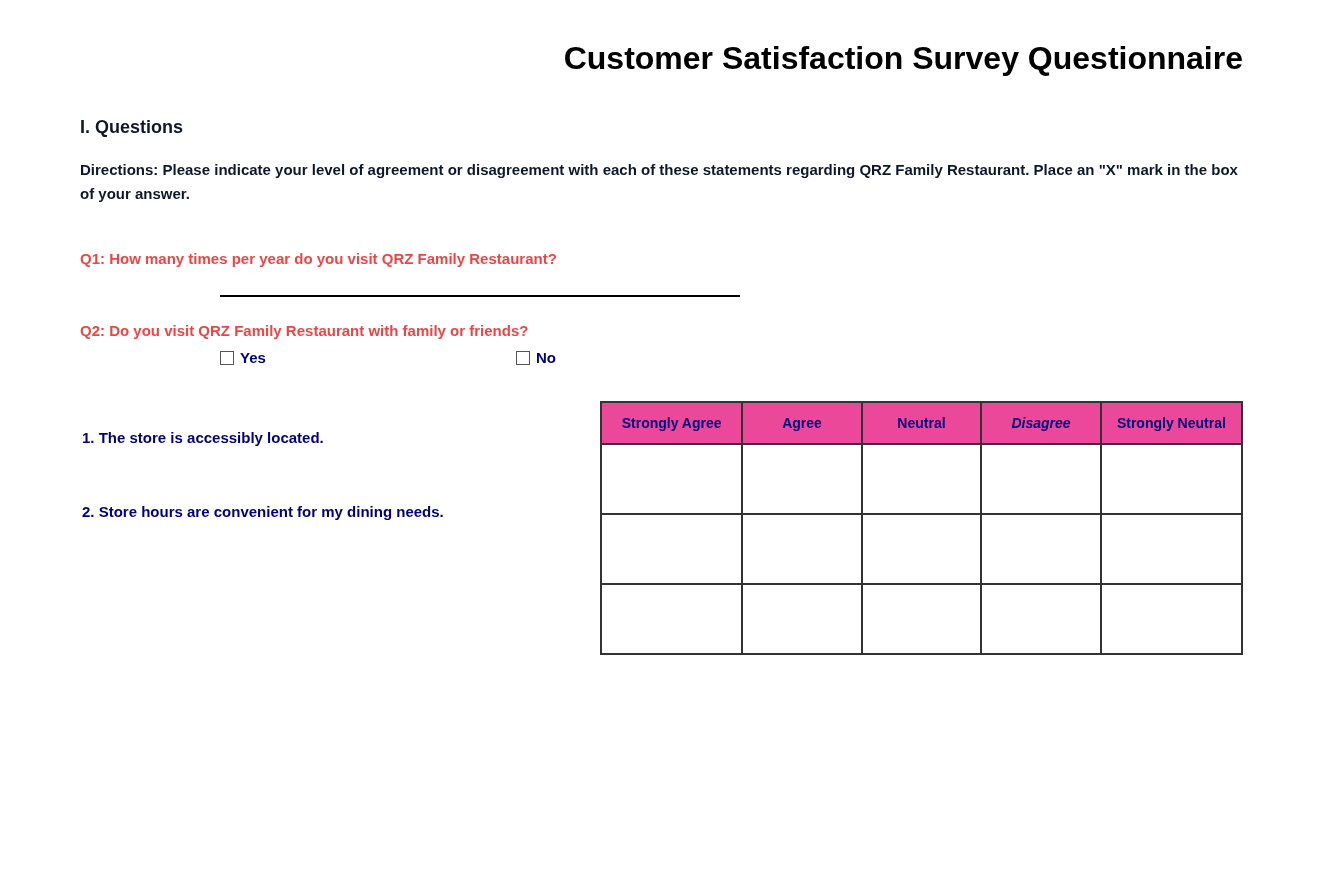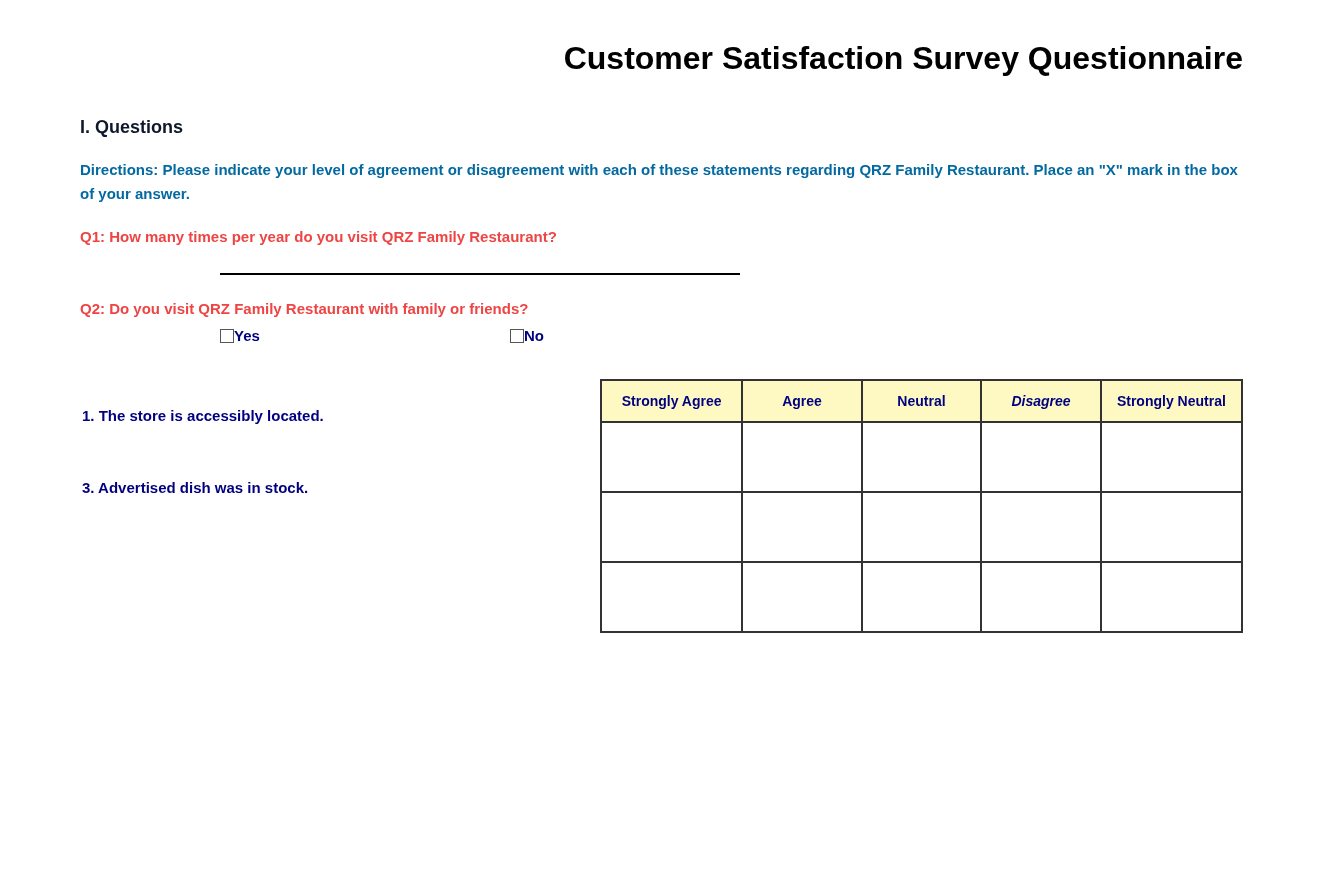"Directions: Please indicate your level" .directions { color: #0369a1 -> #0f172a; margin-bottom: 22px -> 44px }
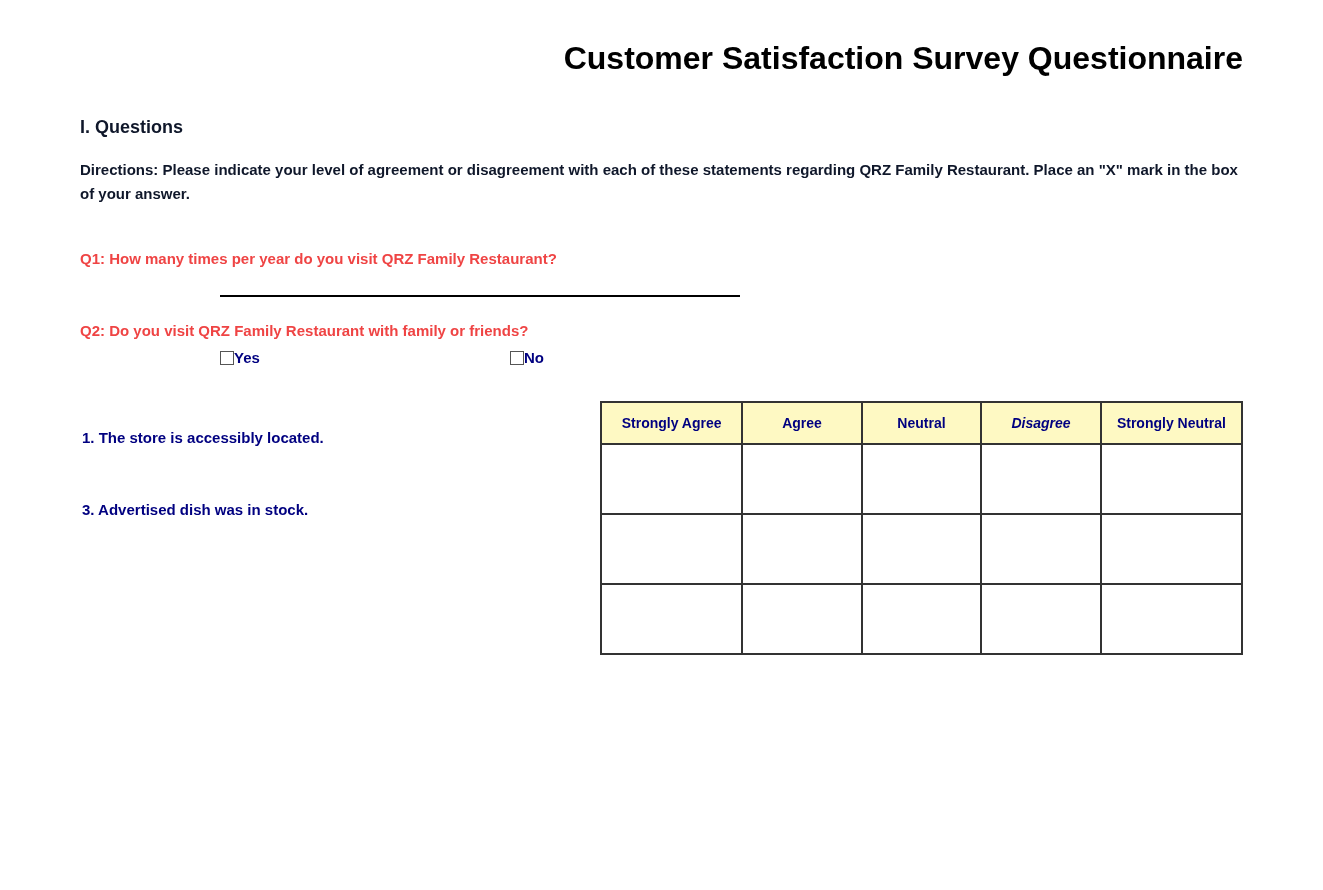"Yes" .checkbox-option { gap: none -> 6px }
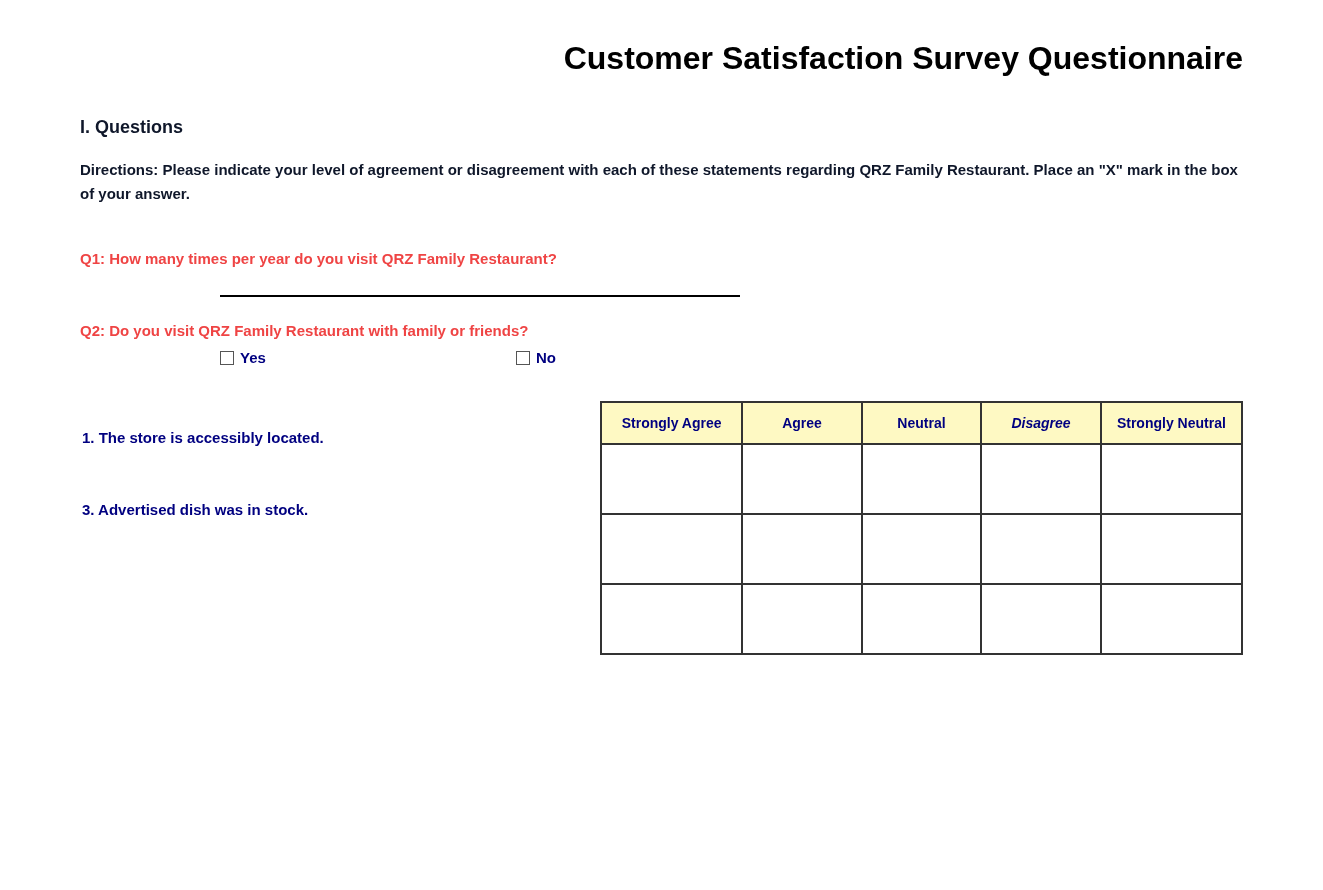"Strongly Agree" .rating-table th { background: #fef9c3 -> #ec4899 }
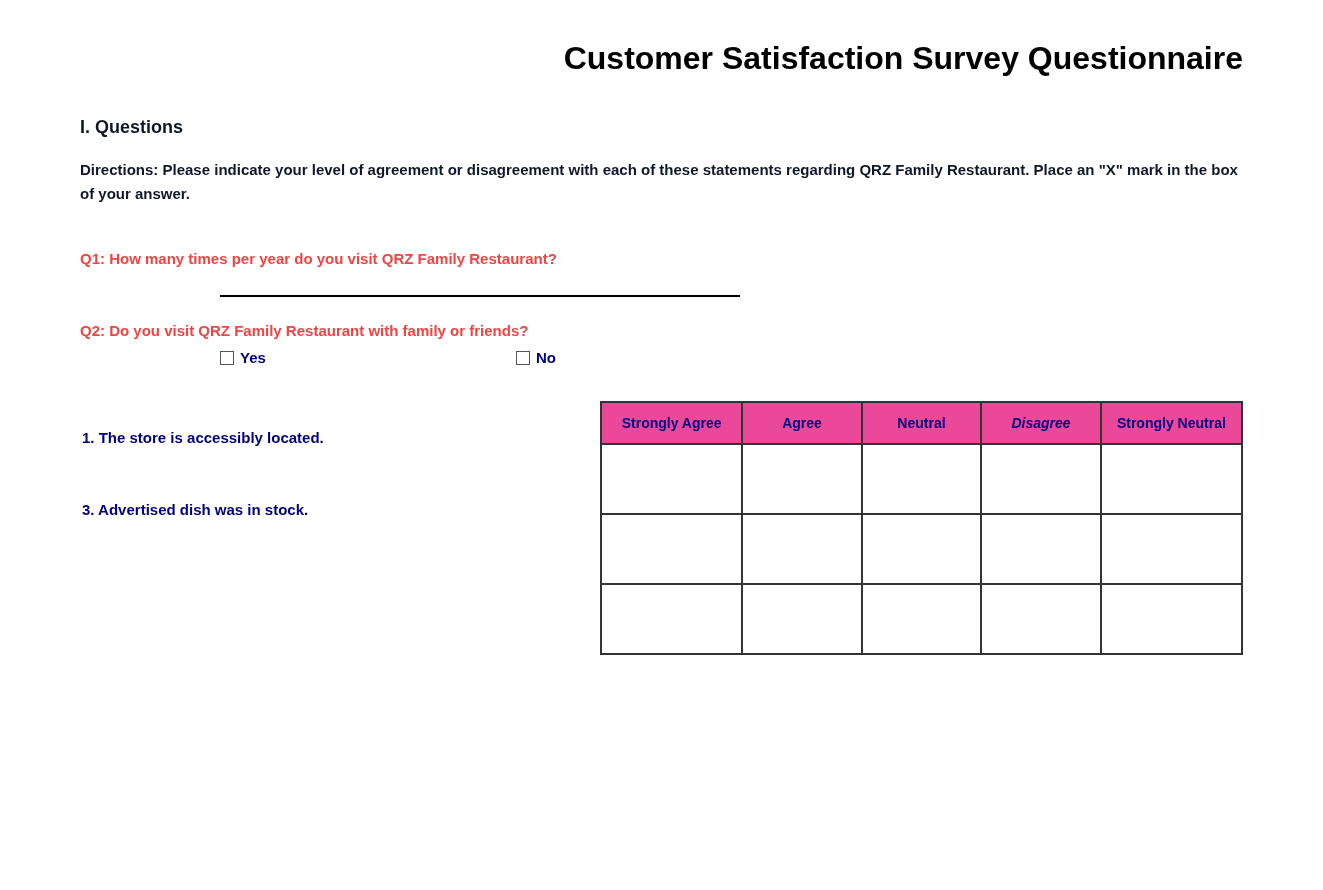"2. Store hours are convenient" tr { html: none -> <tr> <td> <div>2. Store hours are convenient for my dining needs.</div> </td> </tr> }
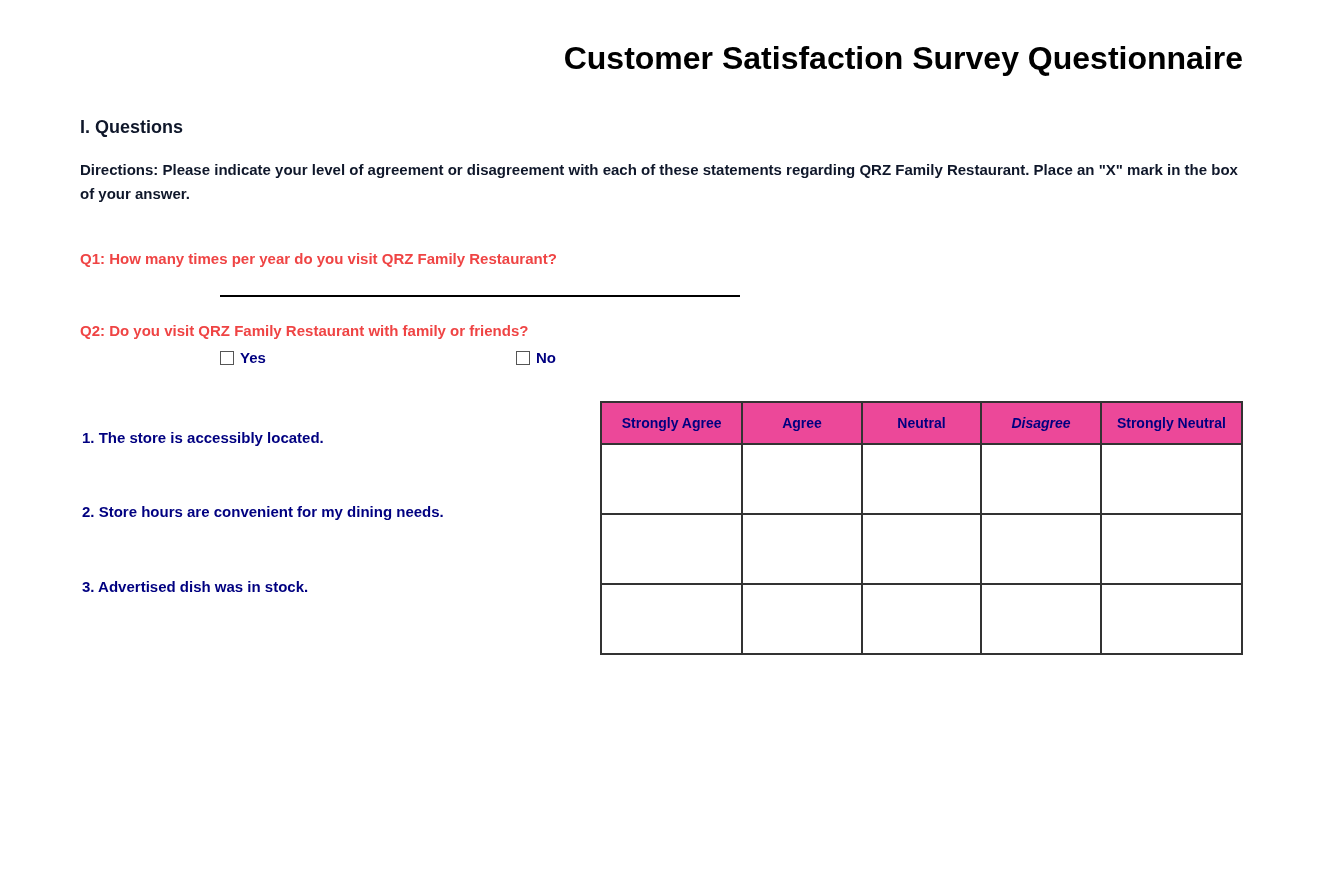"3. Advertised dish was in" tr { html: <tr> <td> <div>3. Advertised dish was in stock.</div> </td> </tr> -> none }
